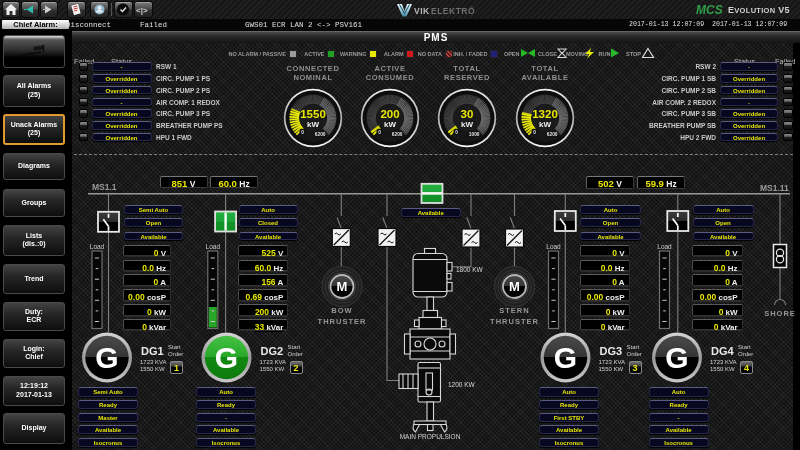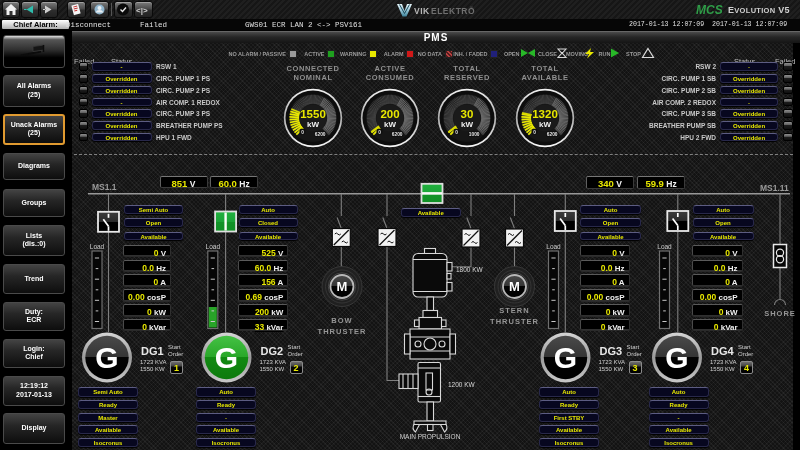"340" span { text: 340 -> 502 }
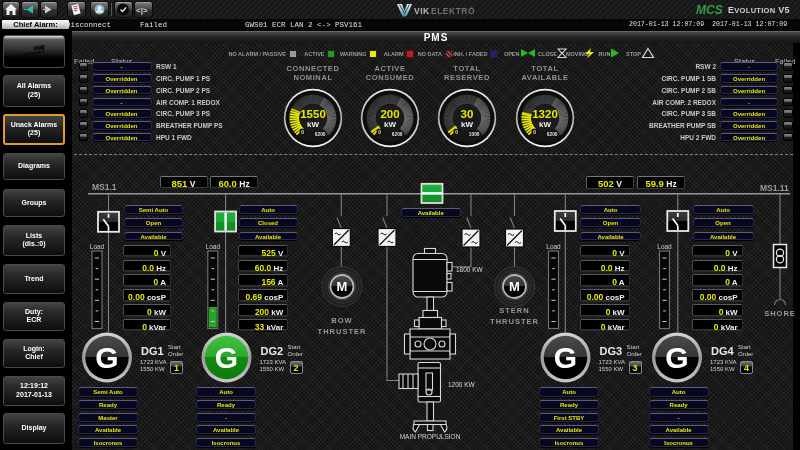"BOW" div.thl { margin-top: 10px -> none }
